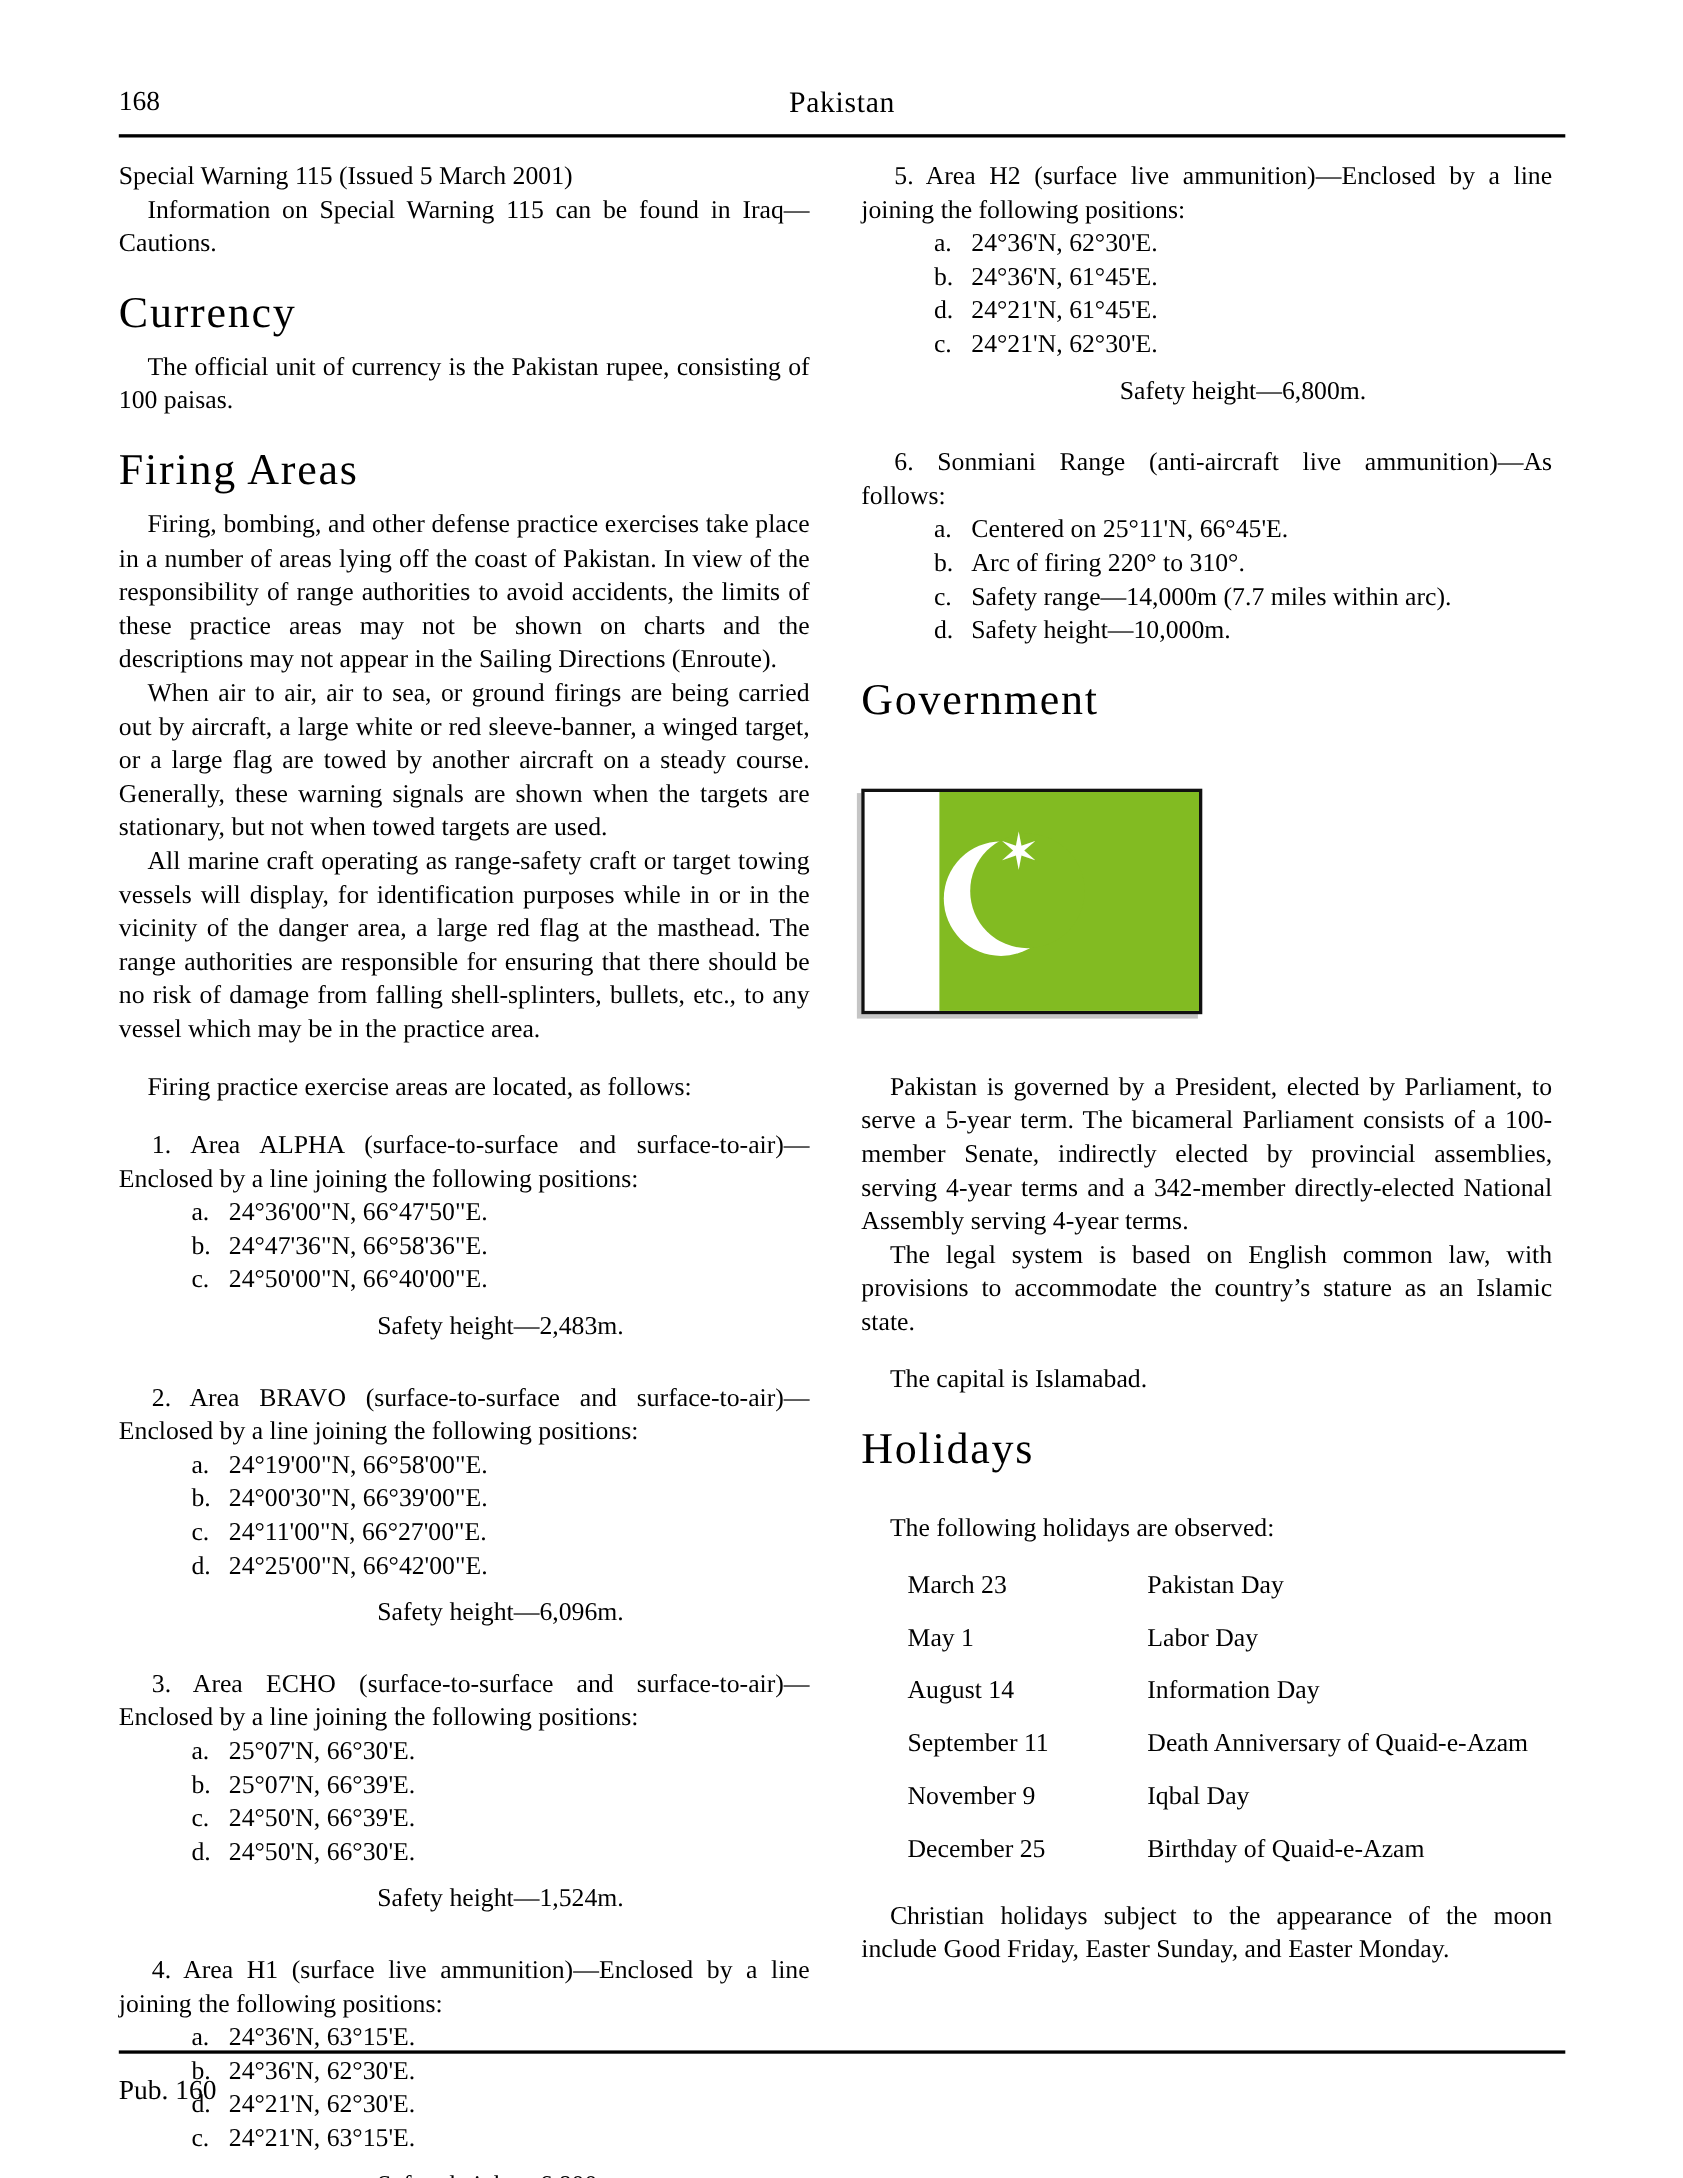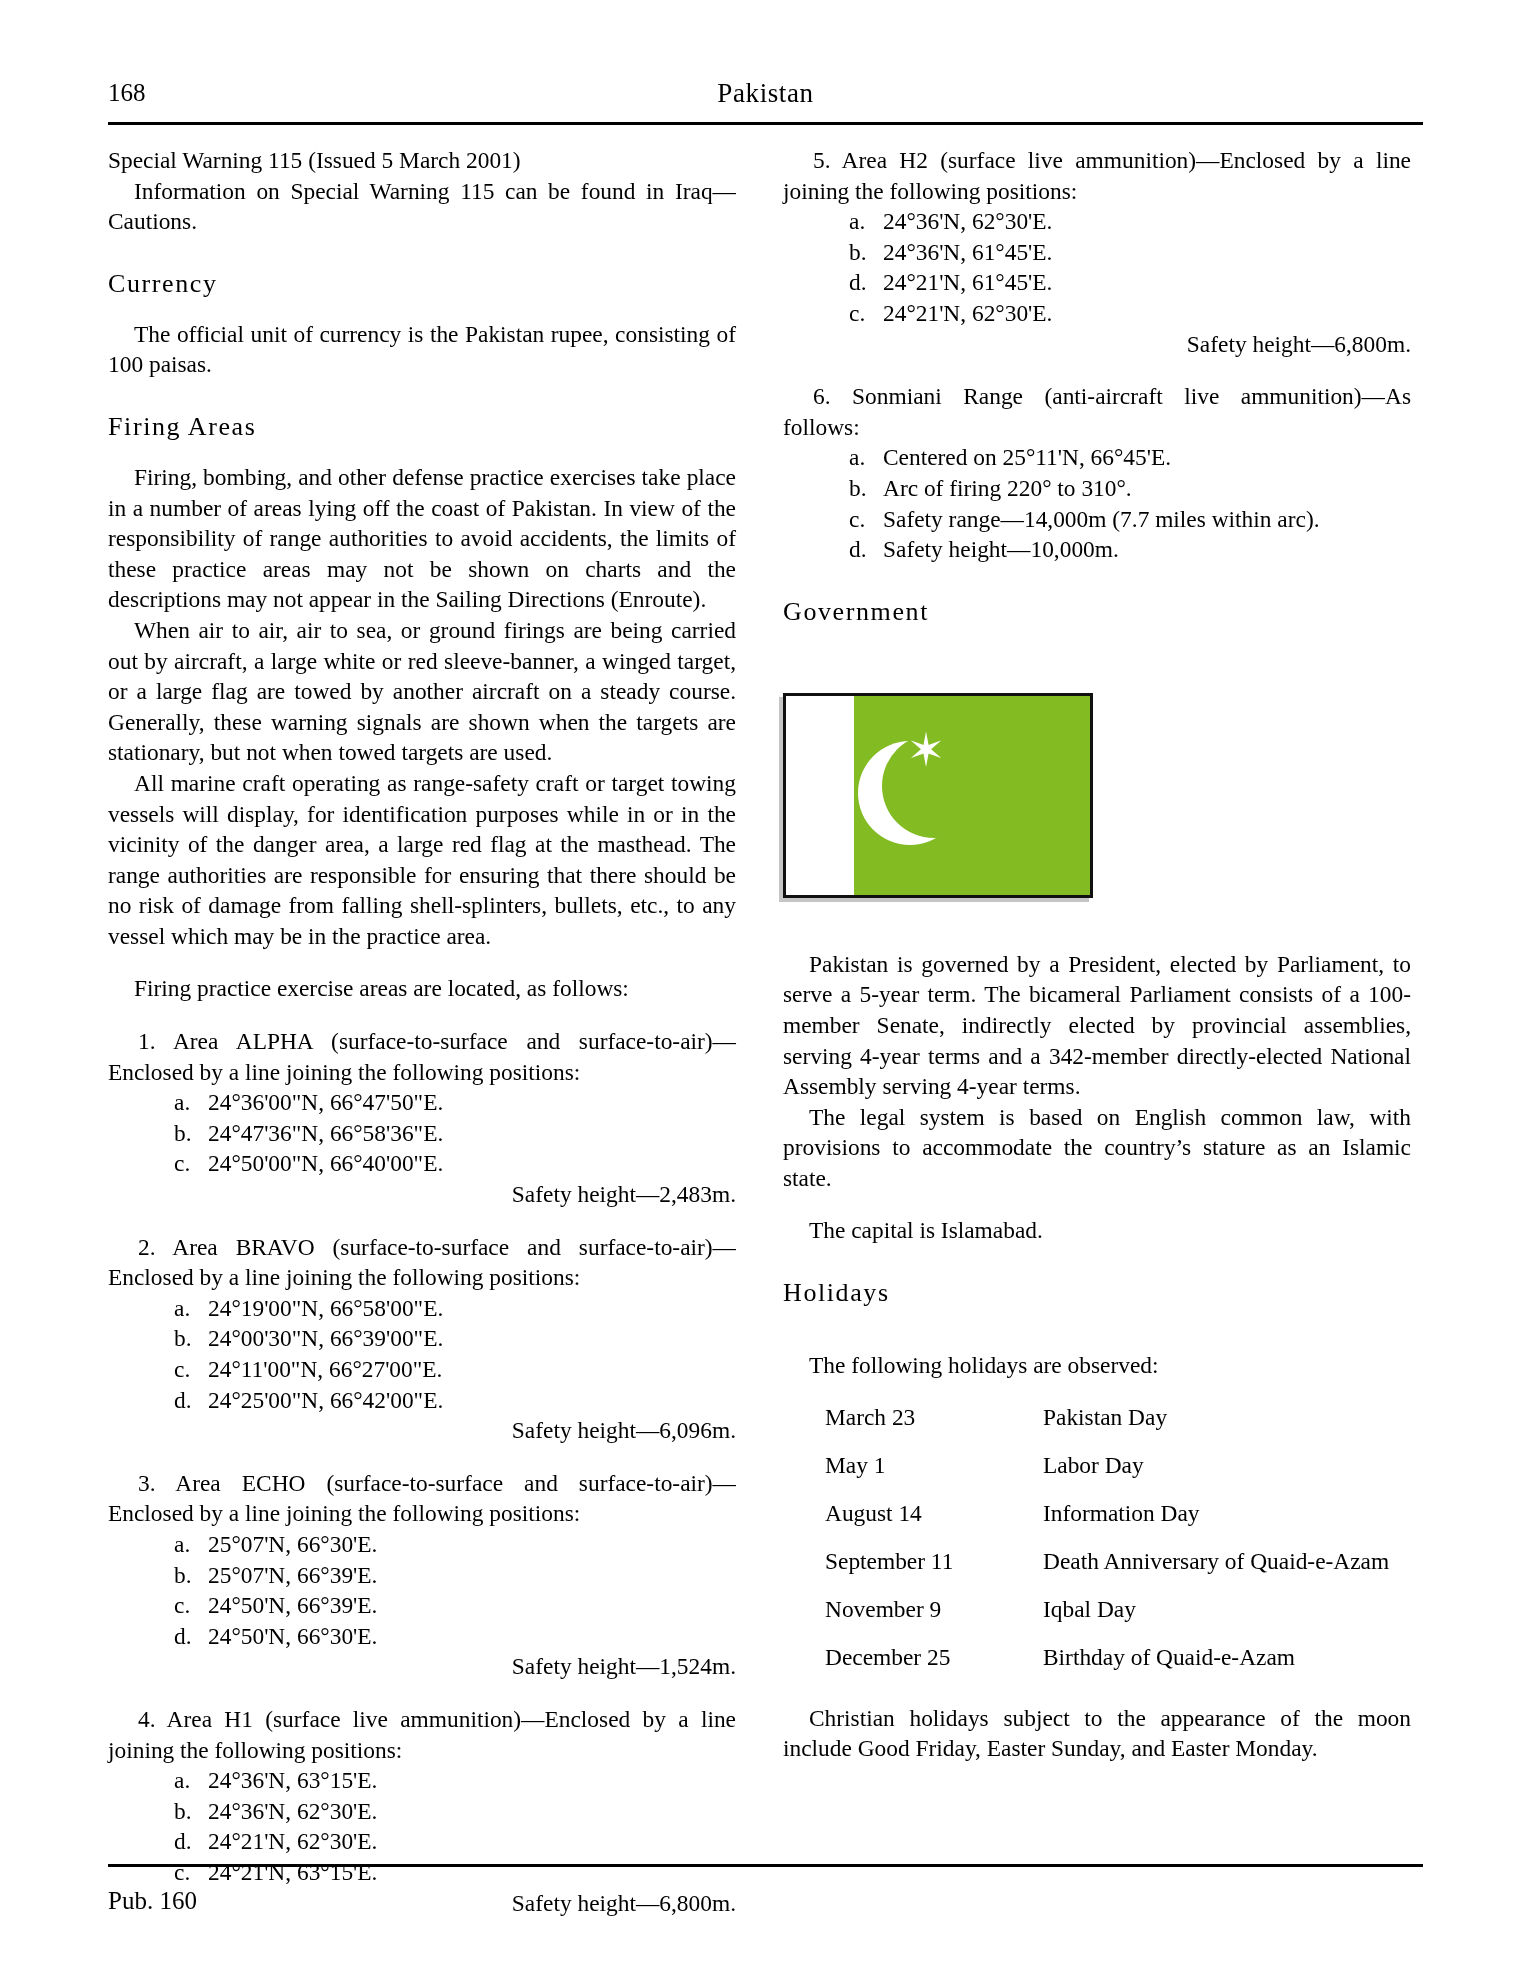"Currency" h2.section { font-size: 26px -> 40px }
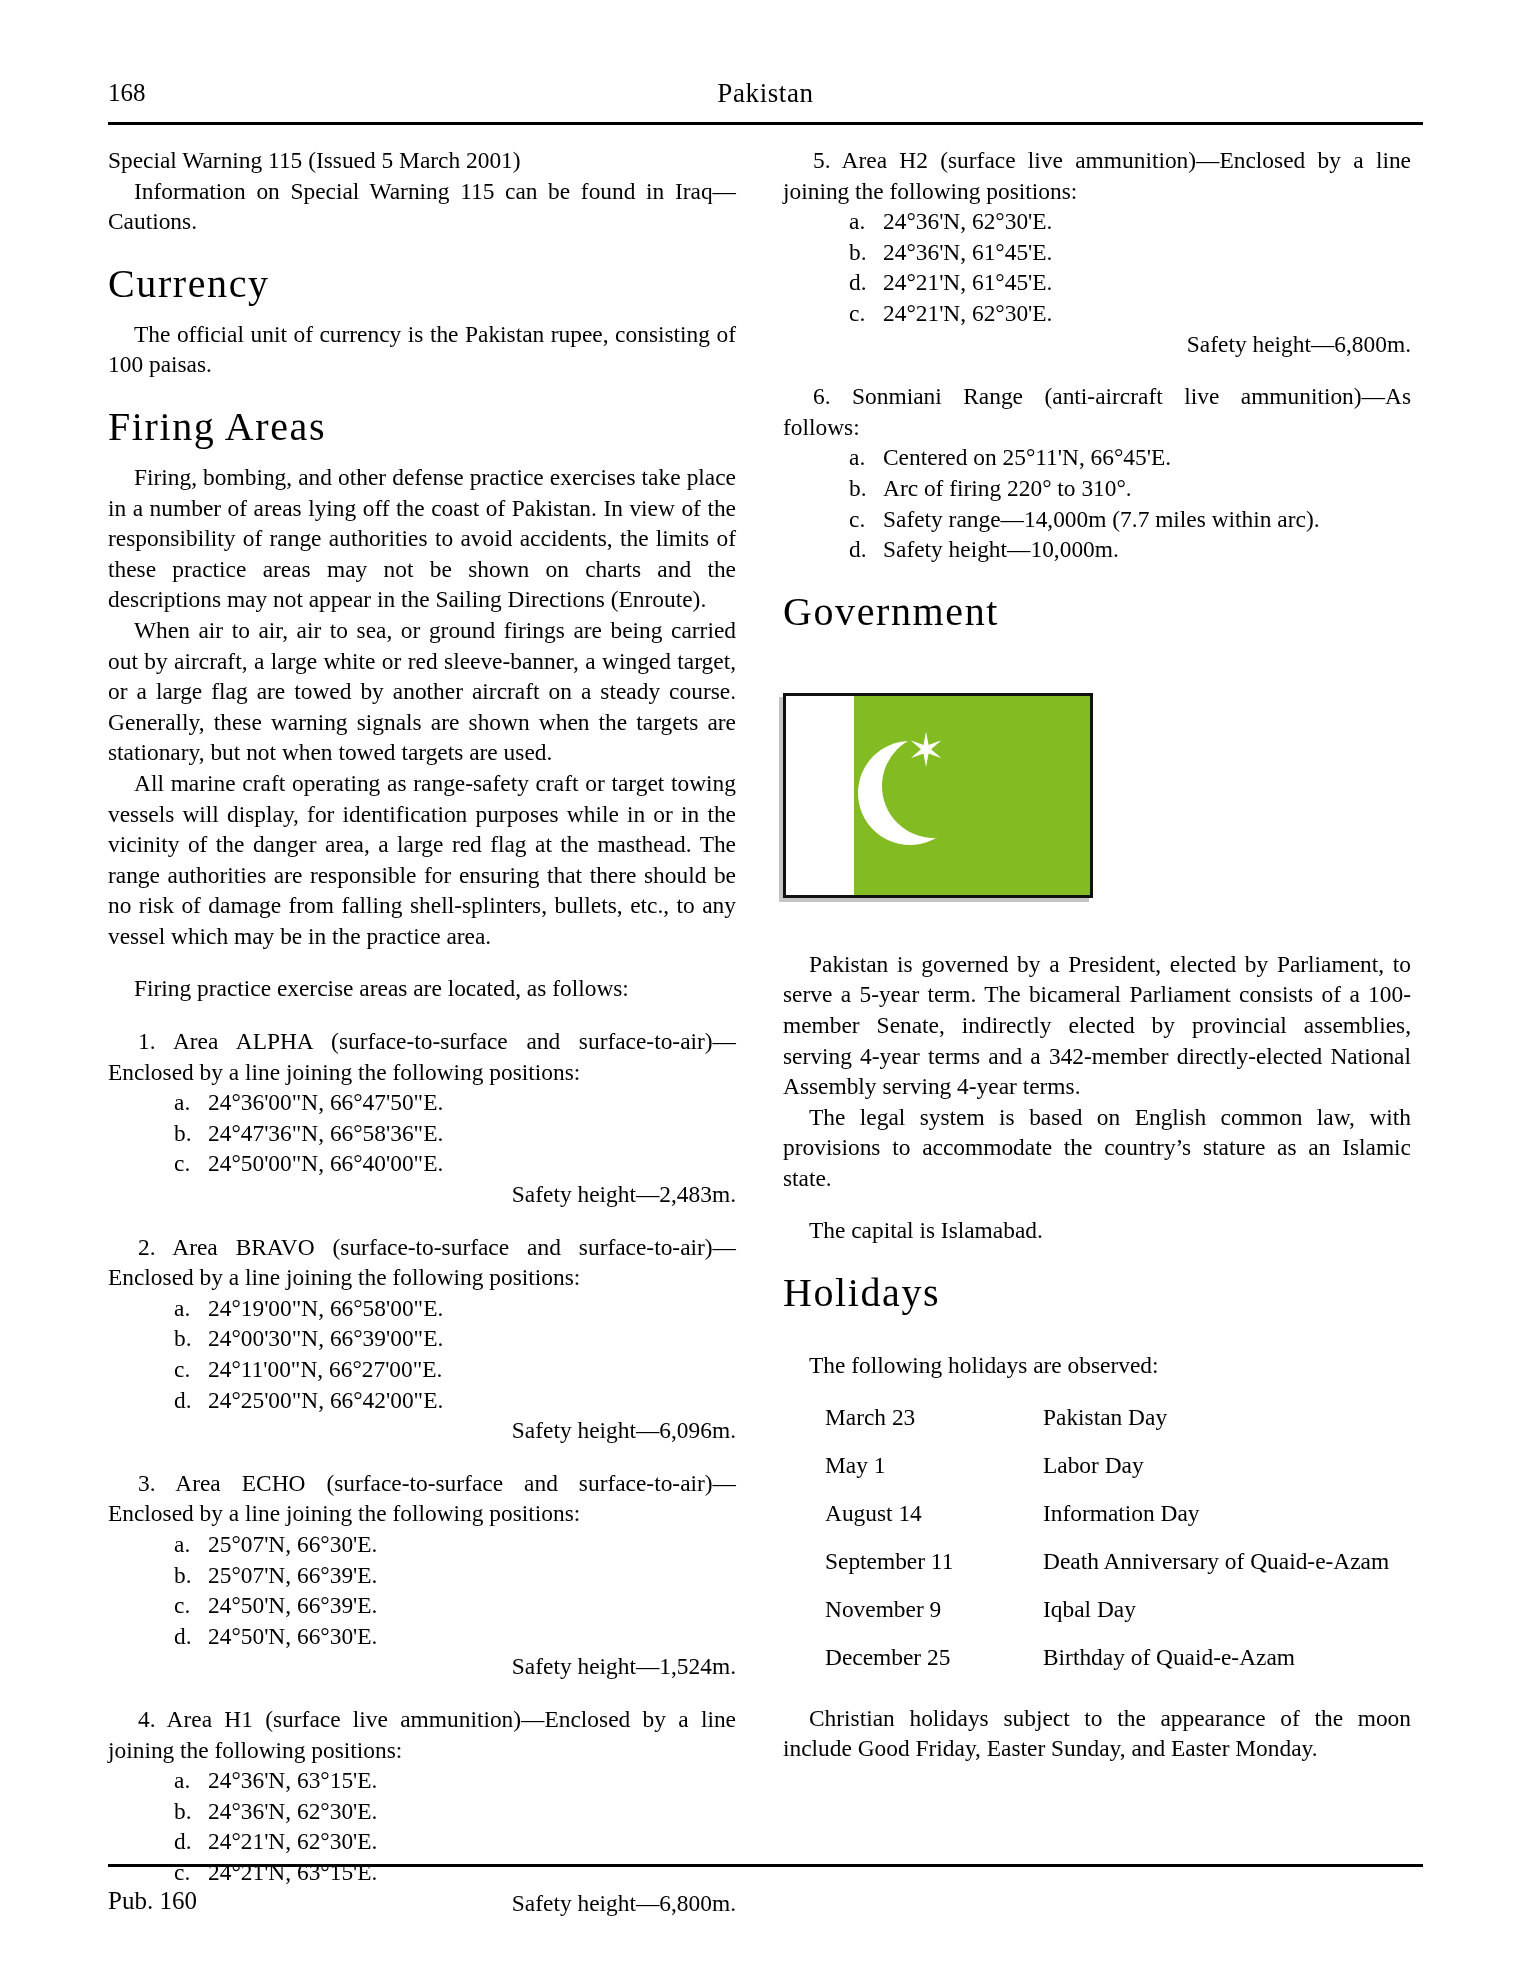"Safety height—6,800m." .safety { margin: 0 -> 12px; text-align: right -> center }
